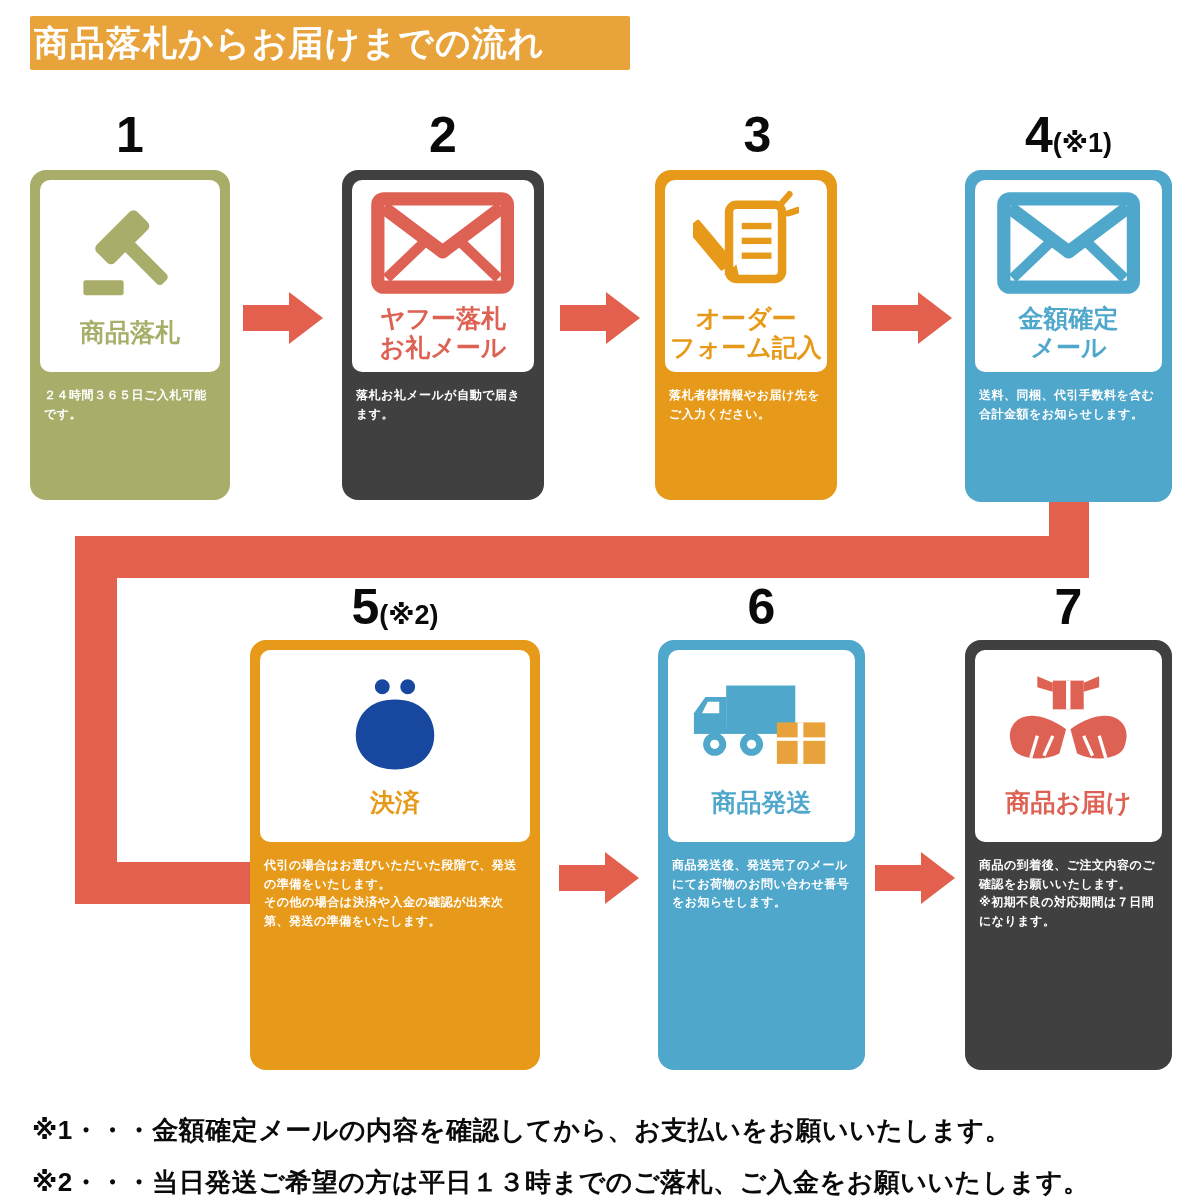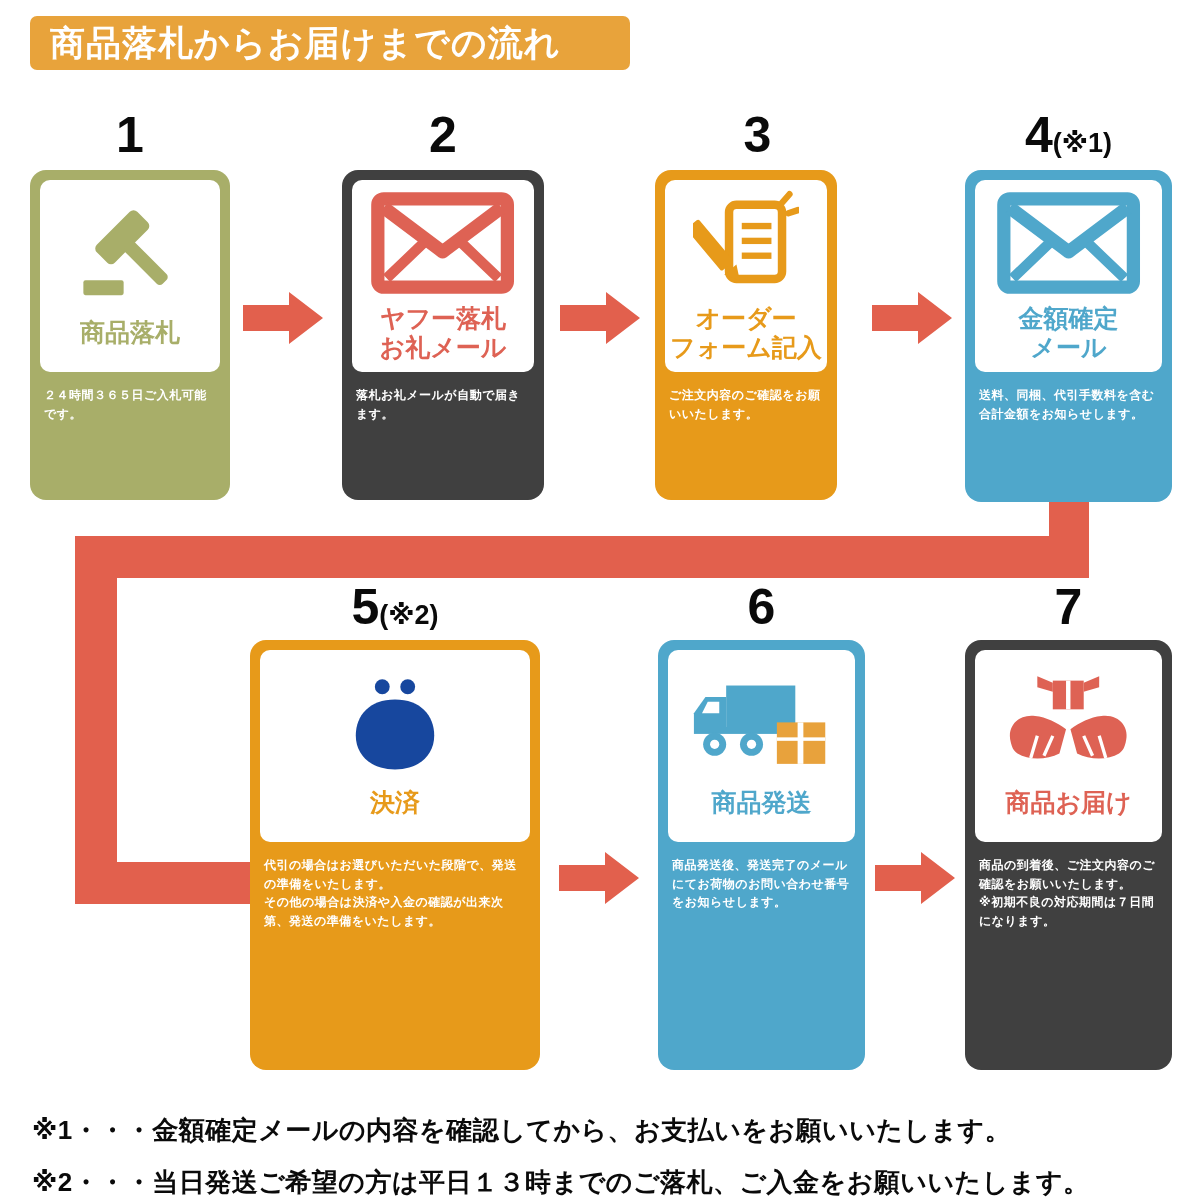"商品落札からお届けまでの流れ" .banner { border-radius: 7px -> 2px; padding-left: 20px -> 4px }
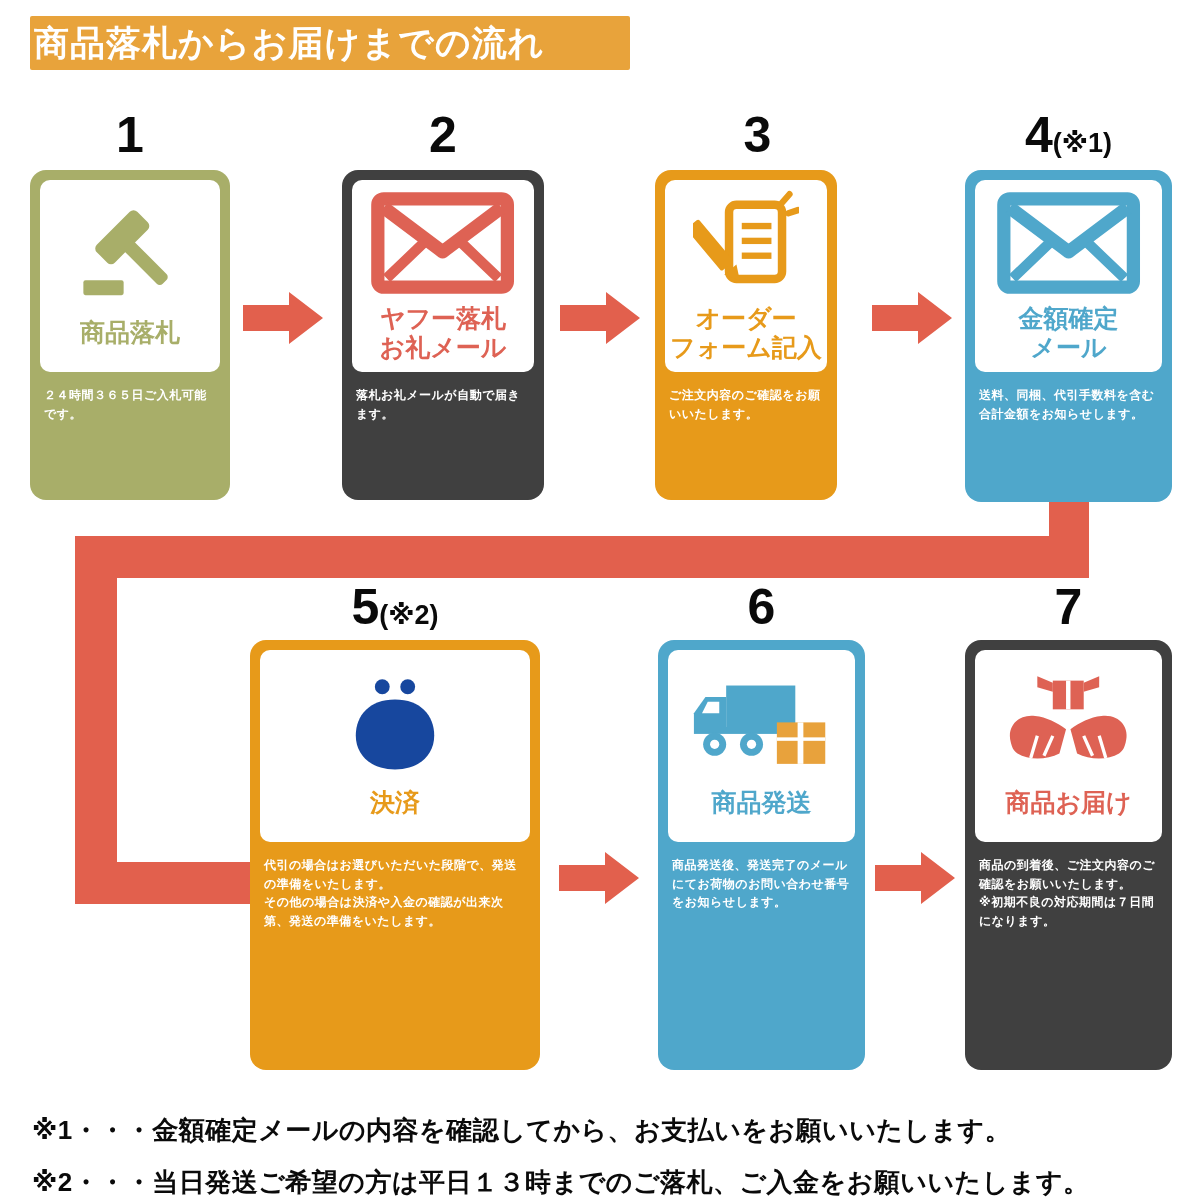"ご注文内容のご確認をお願いいたします。" div.desc { text: ご注文内容のご確認をお願いいたします -> 落札者様情報やお届け先をご入力ください }
